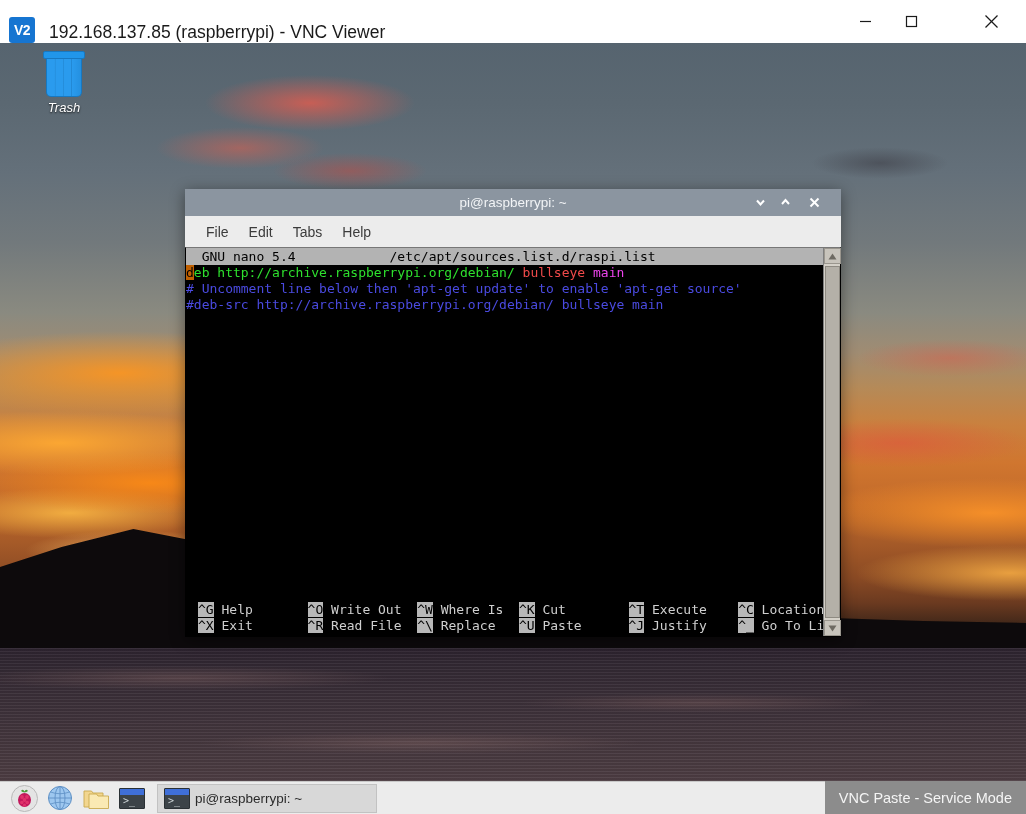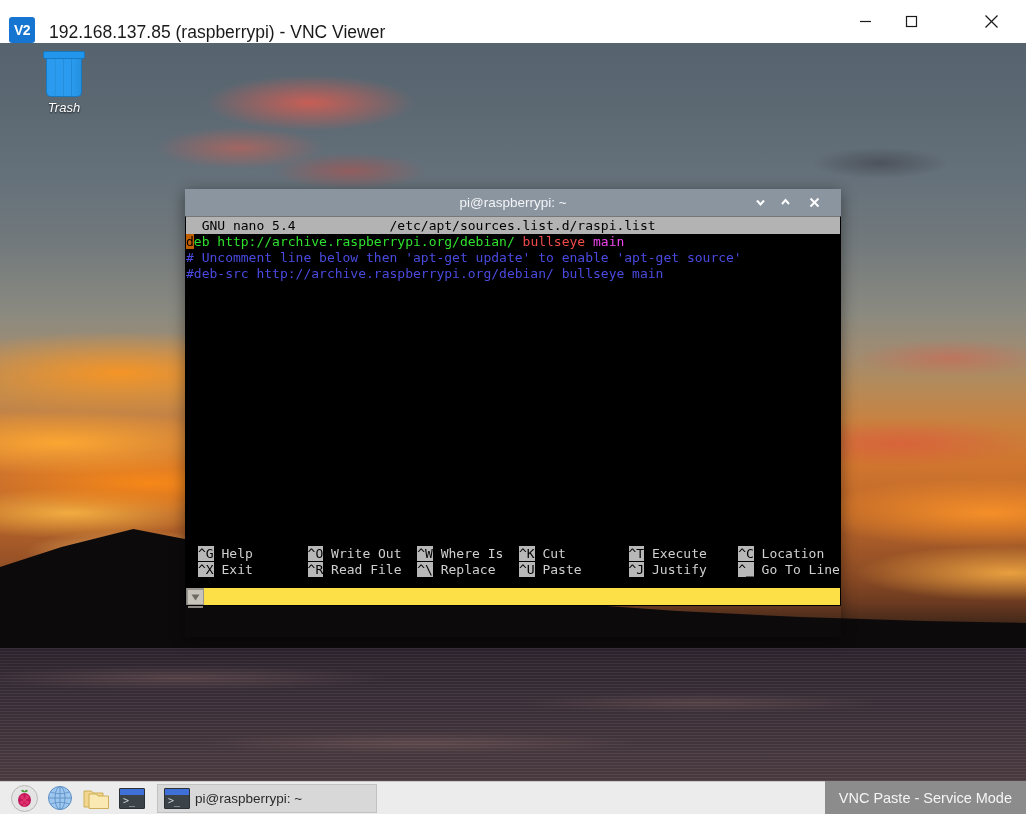"File" div { html: none -> <div> <div>File</div> <div>Edit</div> <div>Tabs</div> <div>Help</div> </div> }
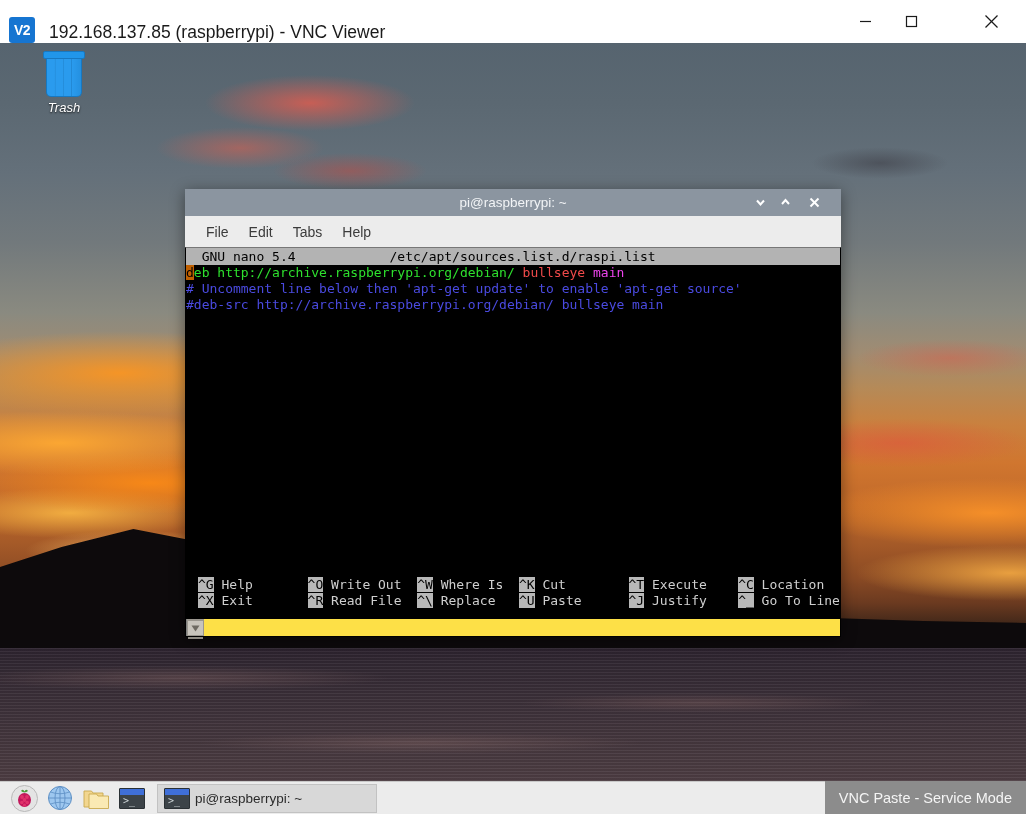"GNU nano 5.4" #term-body { background: #fde047 -> #c4b5fd; flex-direction: column -> none }
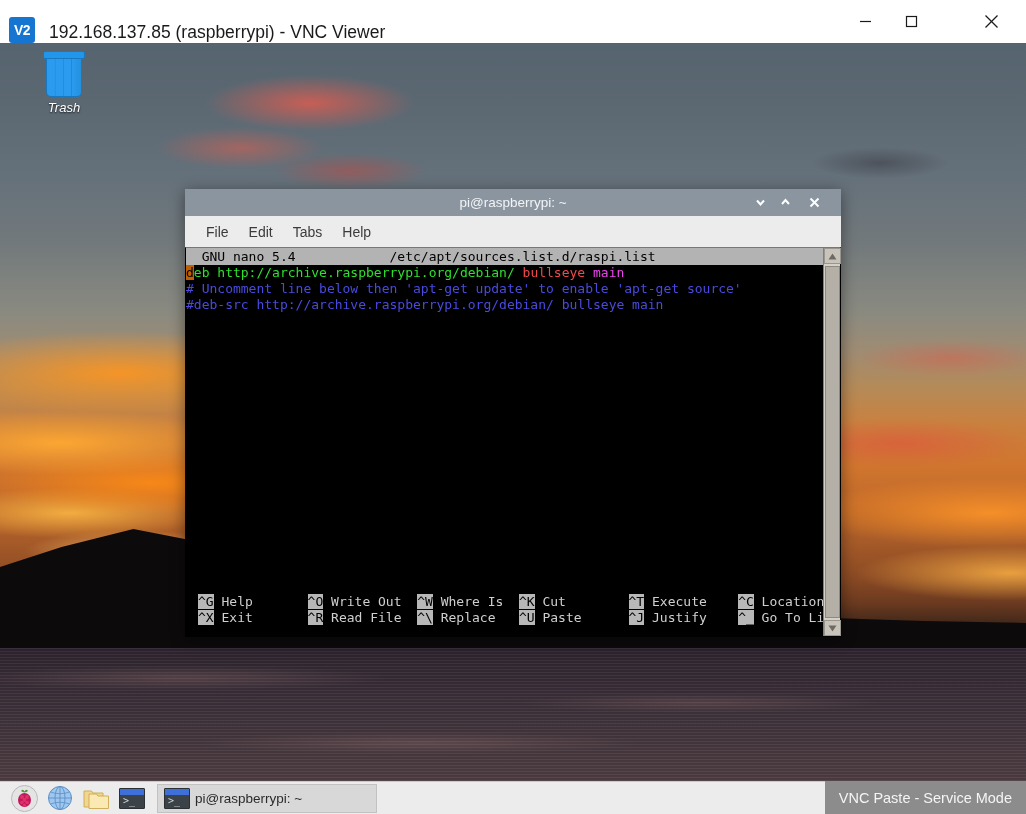"^G Help ^O Write Out" #nano-footer { bottom: 10px -> 2px }
